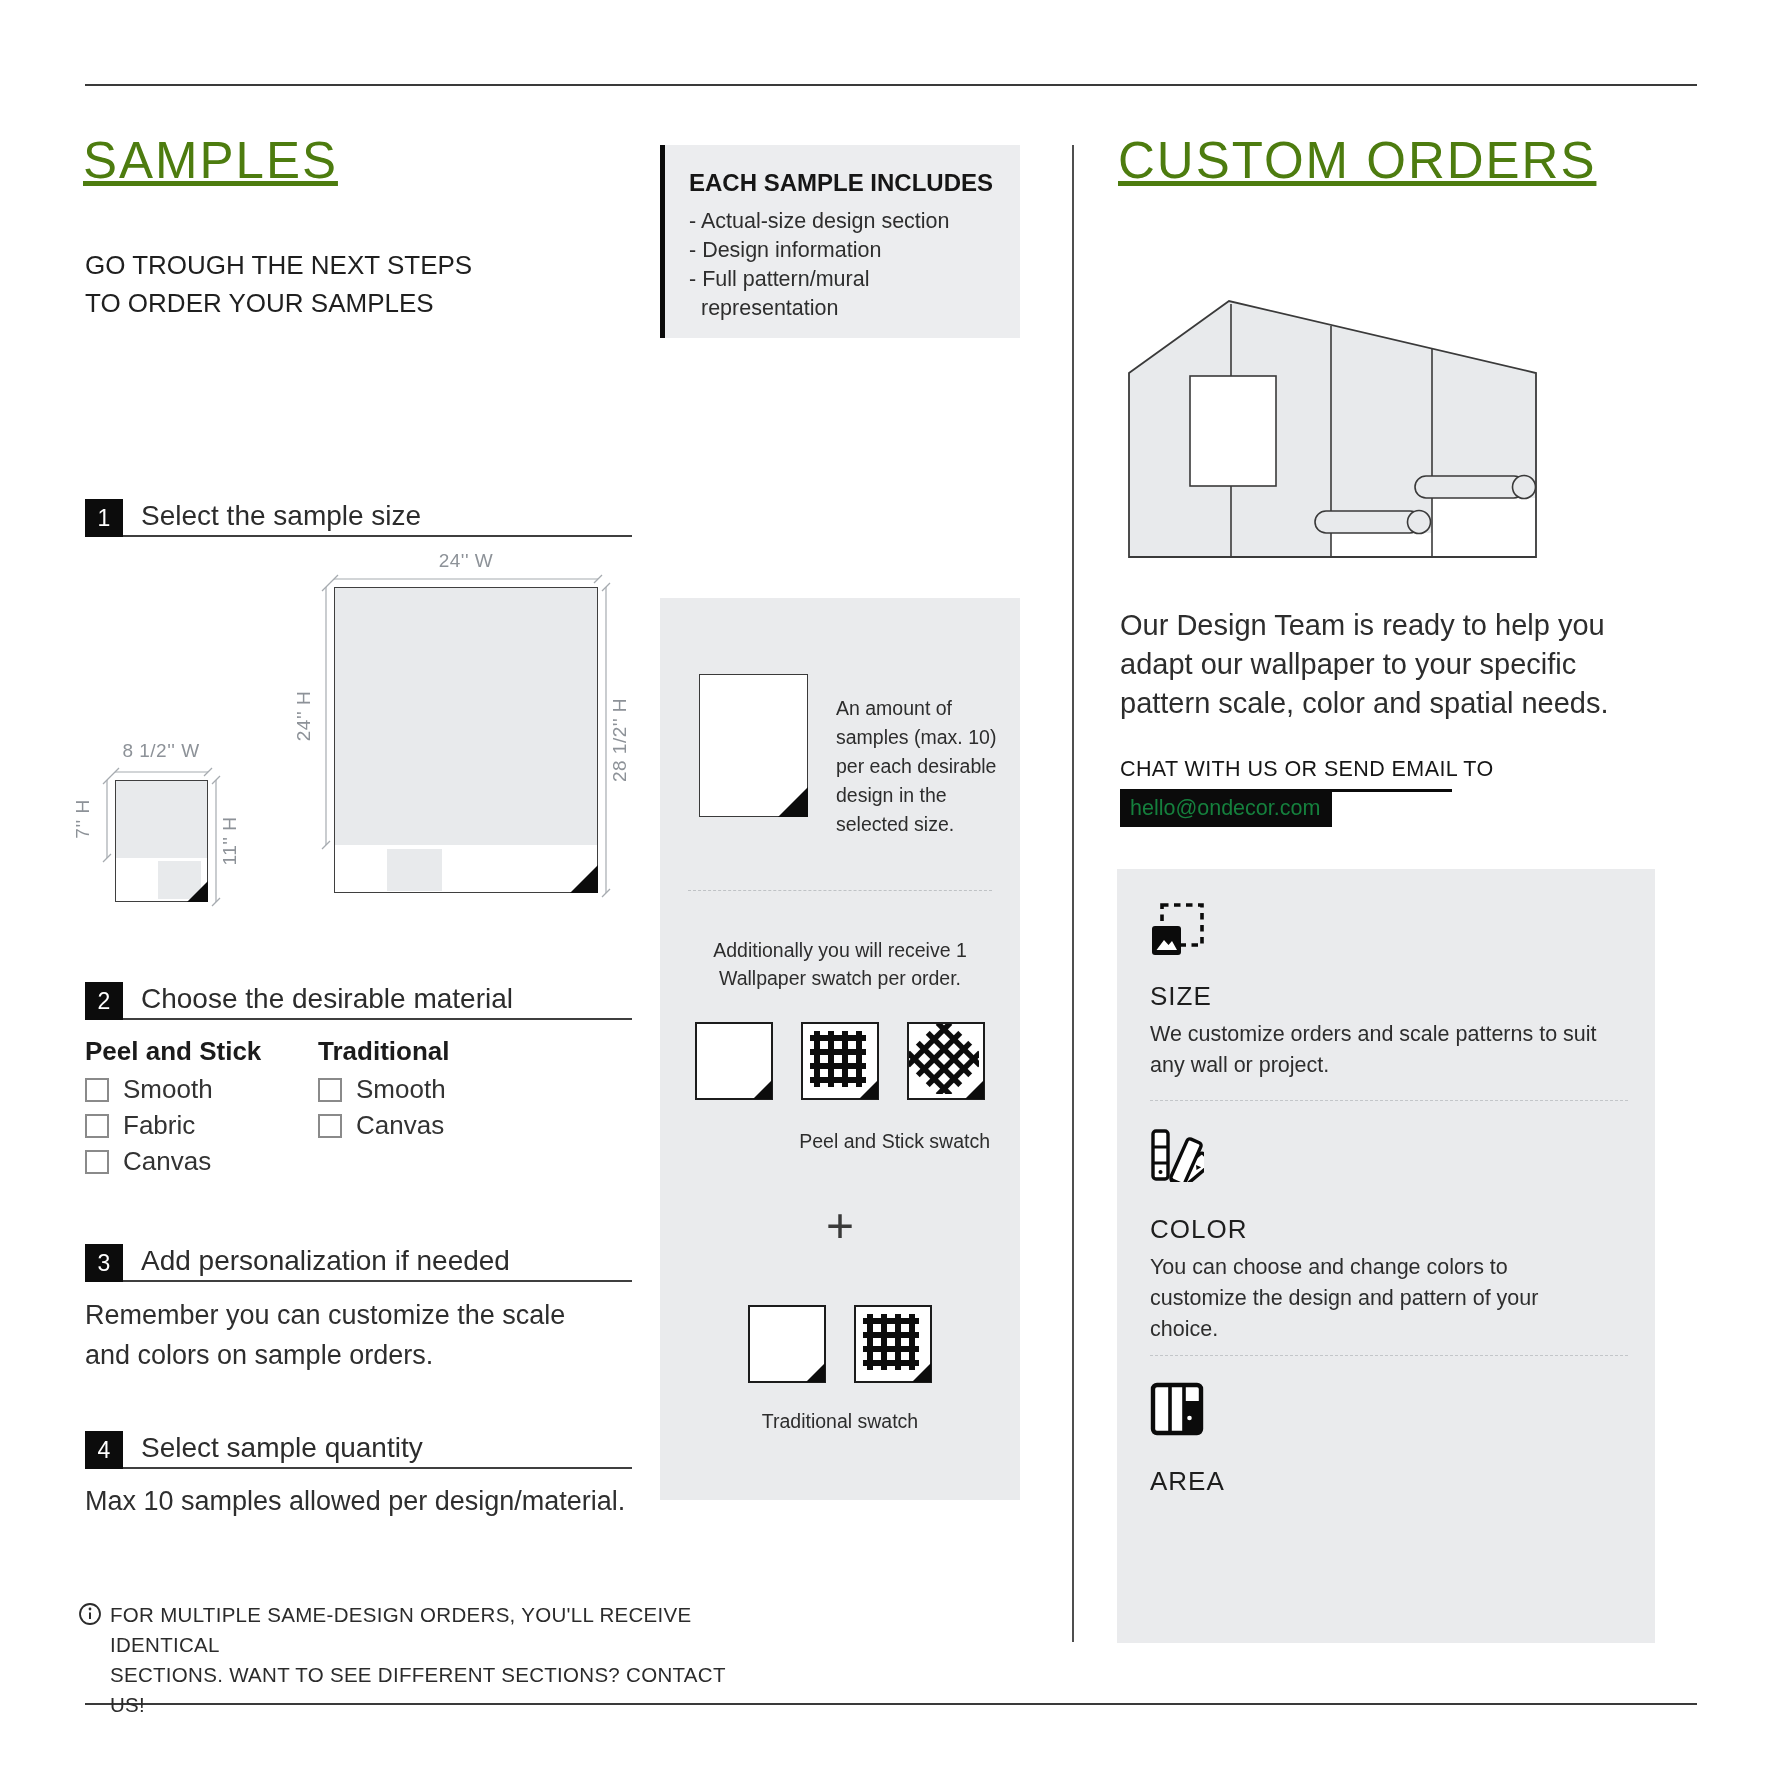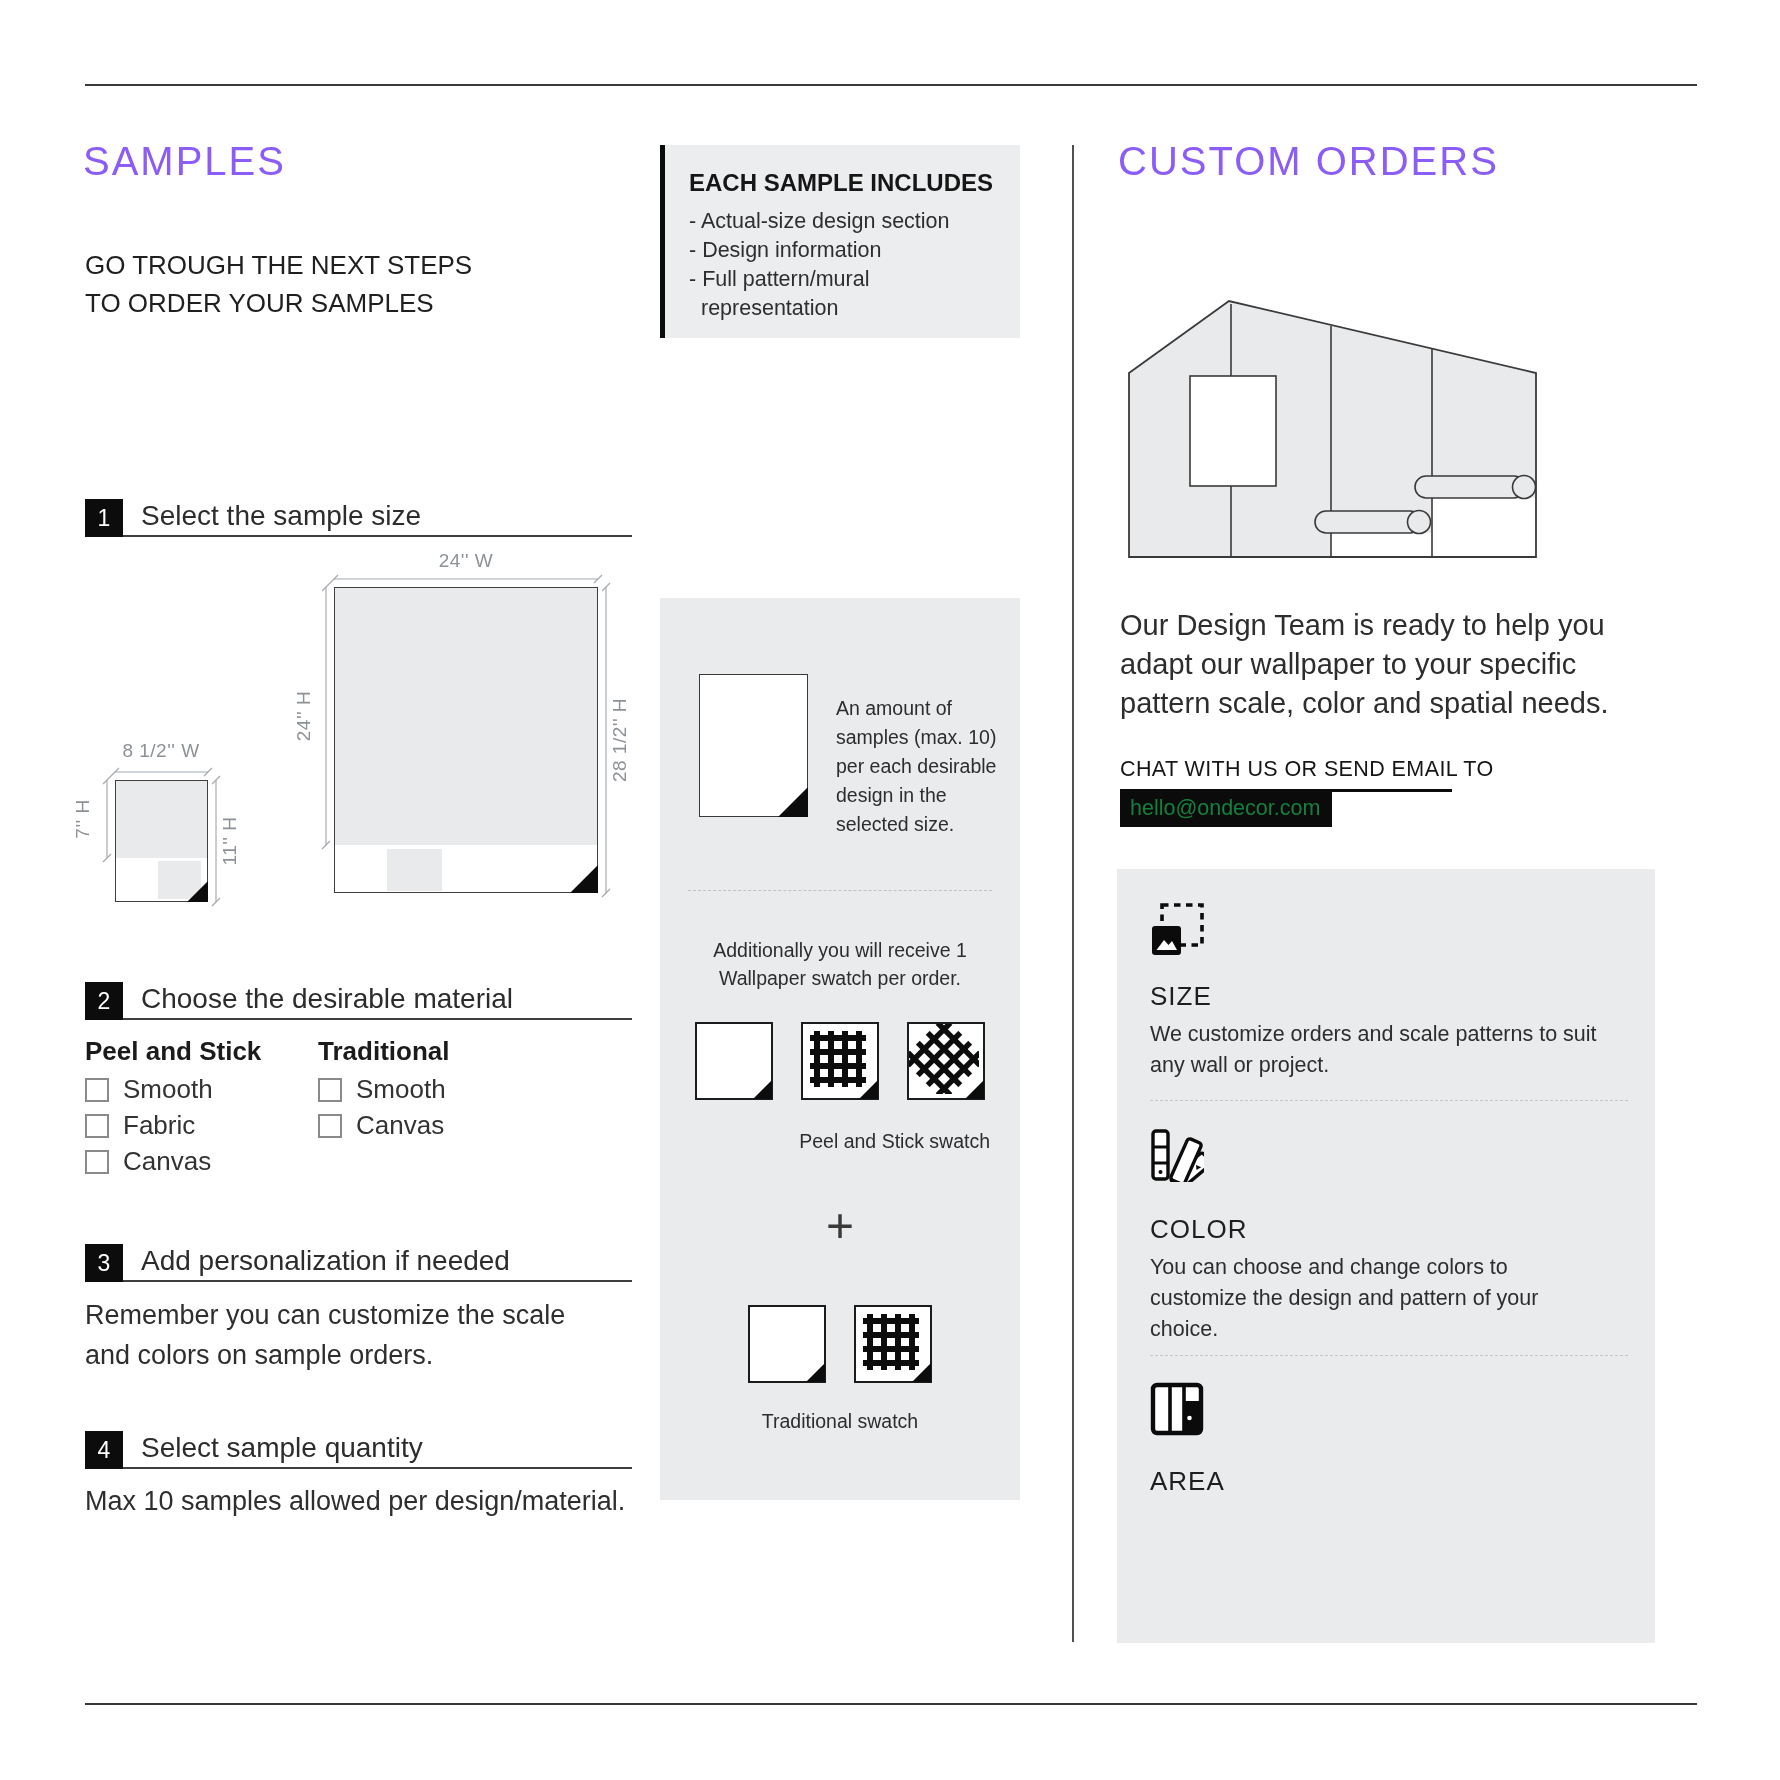"SAMPLES" .big-title { color: #8b5cf6 -> #4d7c0f; font-size: 40px -> 51px; text-decoration: none -> underline }
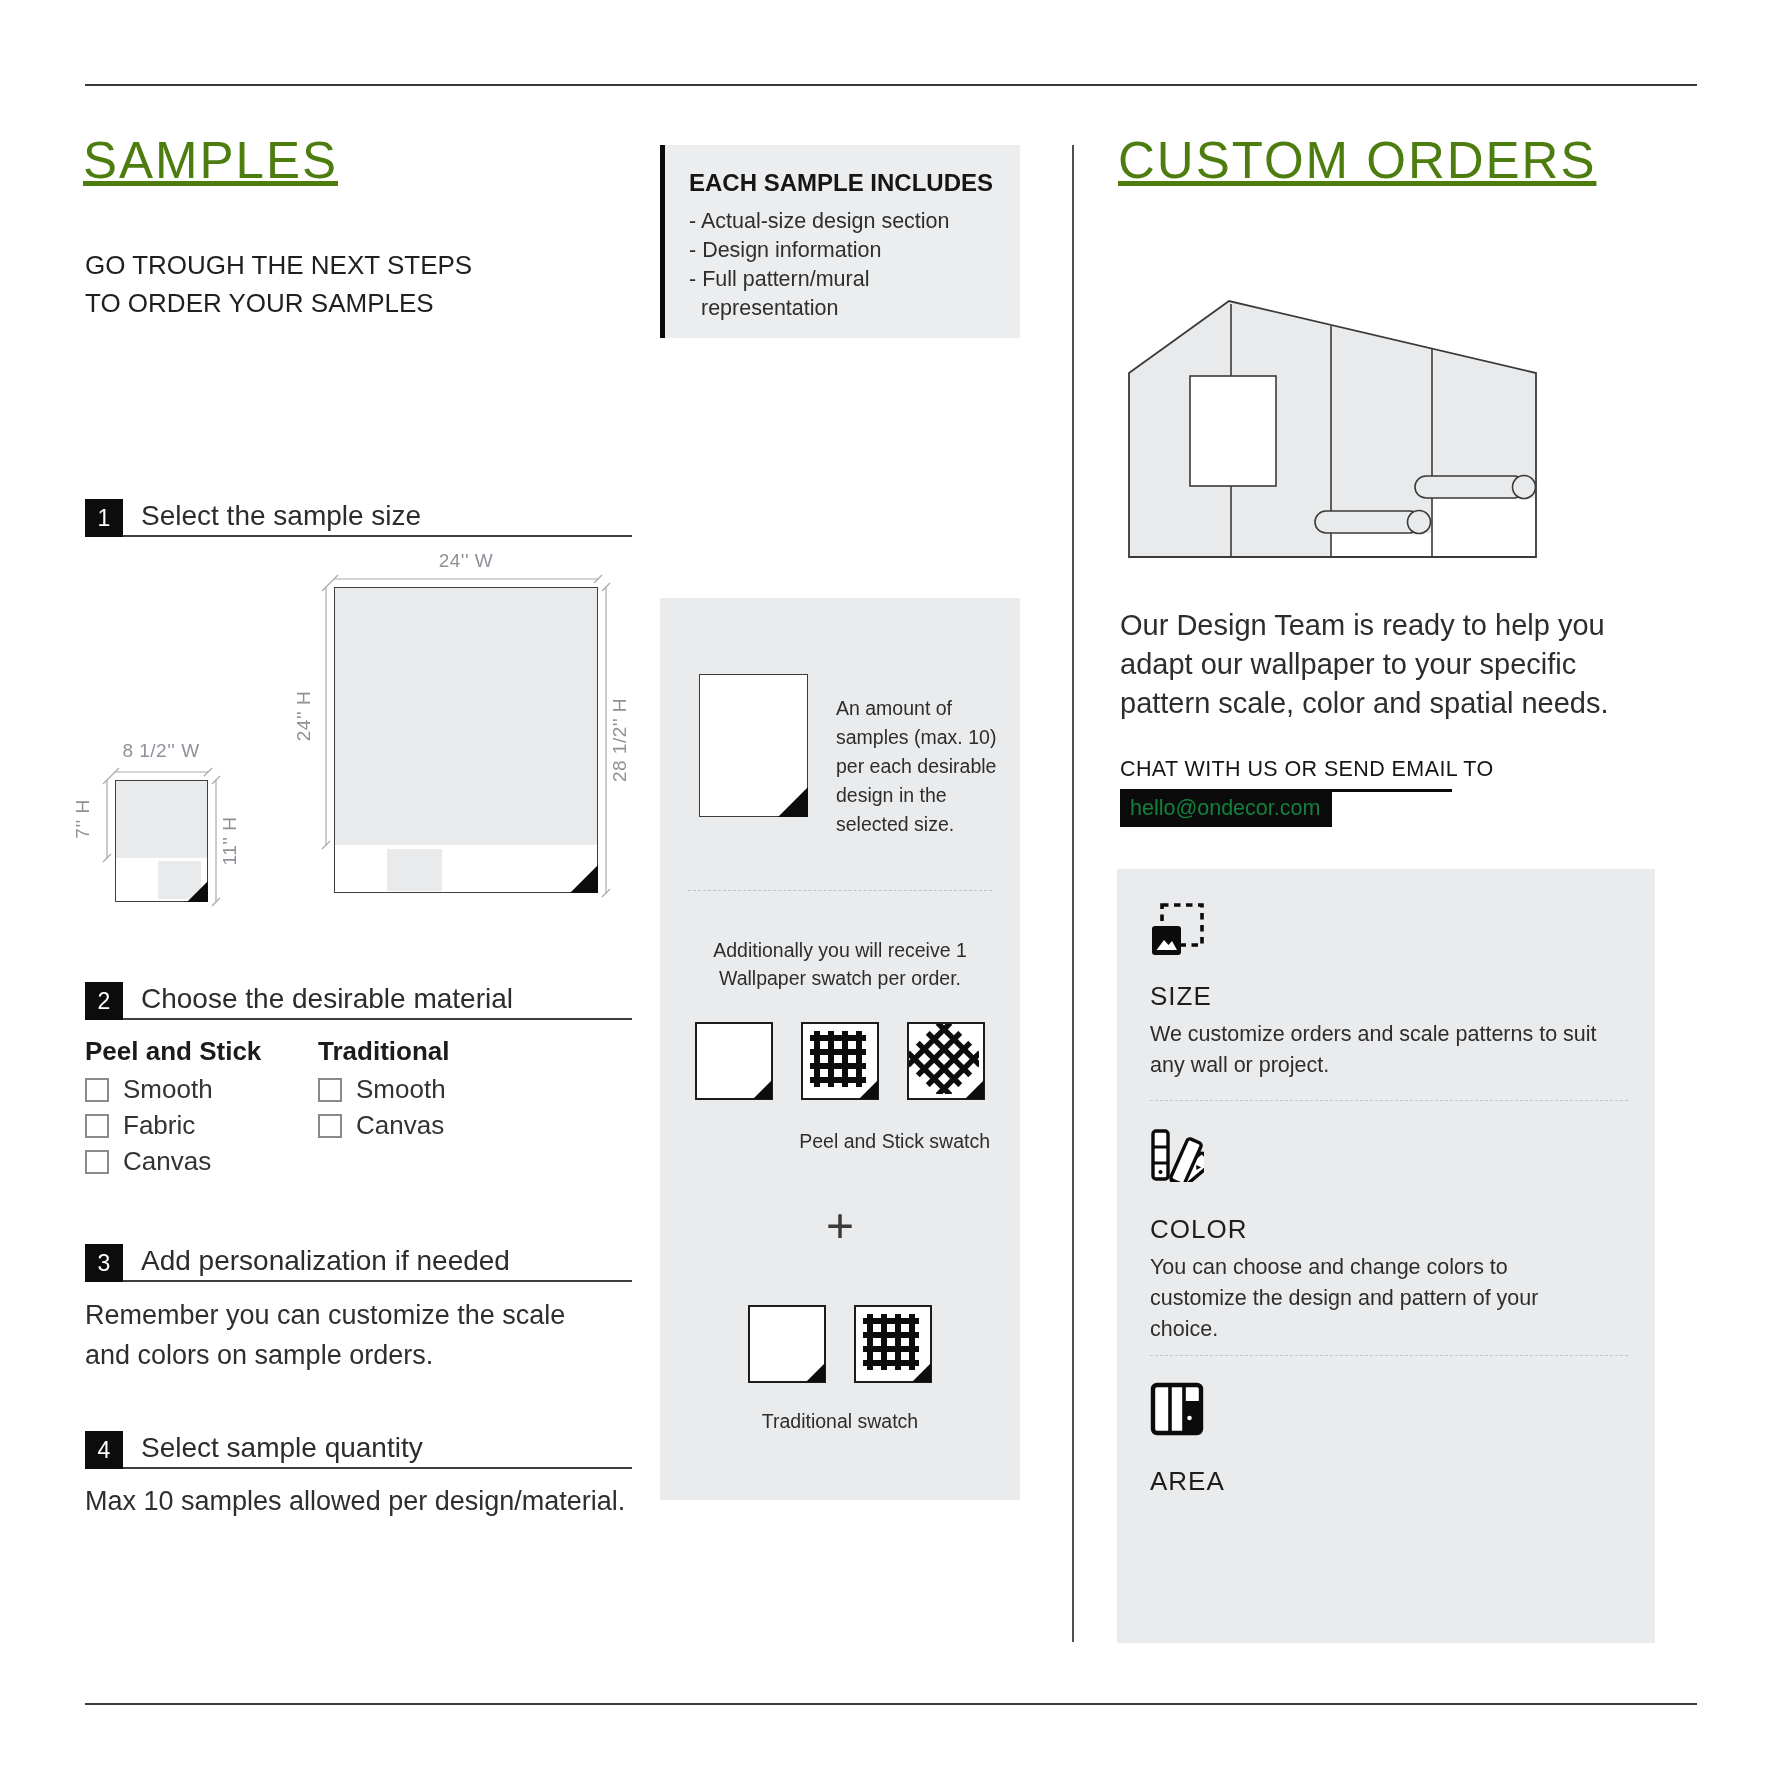"FOR MULTIPLE SAME-DESIGN ORDERS, YOU'LL" div.footnote { html: none -> <div> <svg> <circle></circle> <line></line> <circle></circle> </svg> <span>FOR MULTIPLE SAME-DESIGN ORDERS, YOU'LL RECEIVE IDENTICAL SECTIONS. WANT TO SEE DIFFERENT SECTIONS? CONTACT US!</span> </div> }
